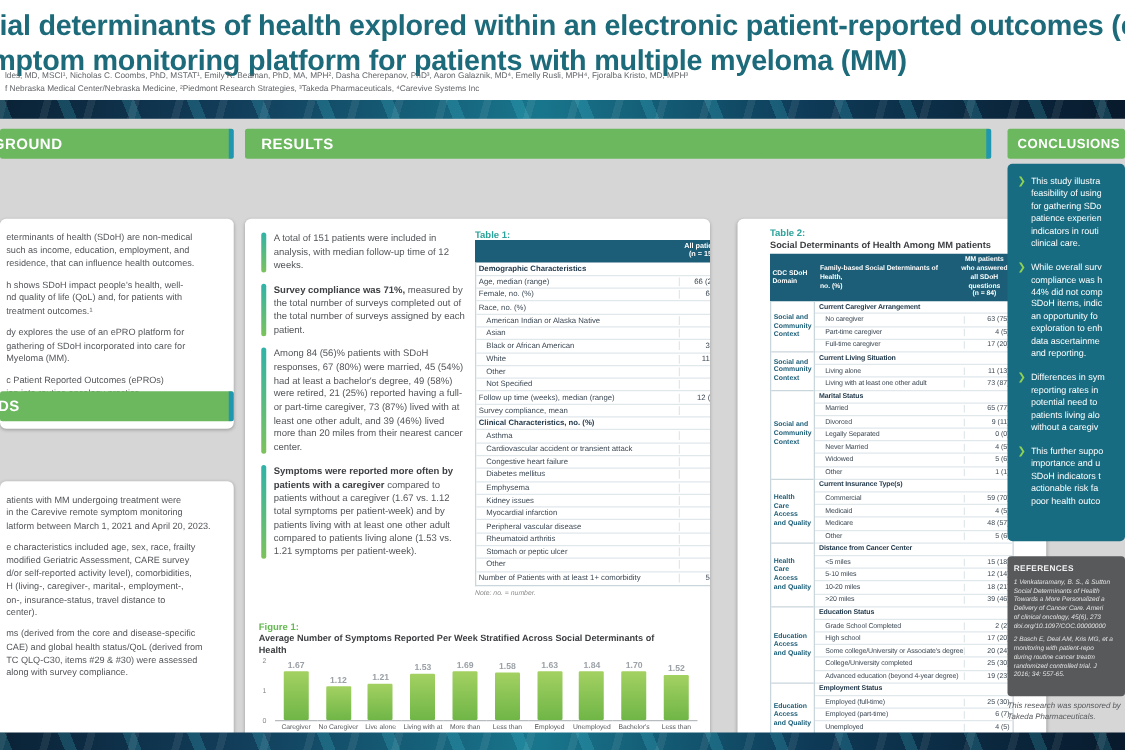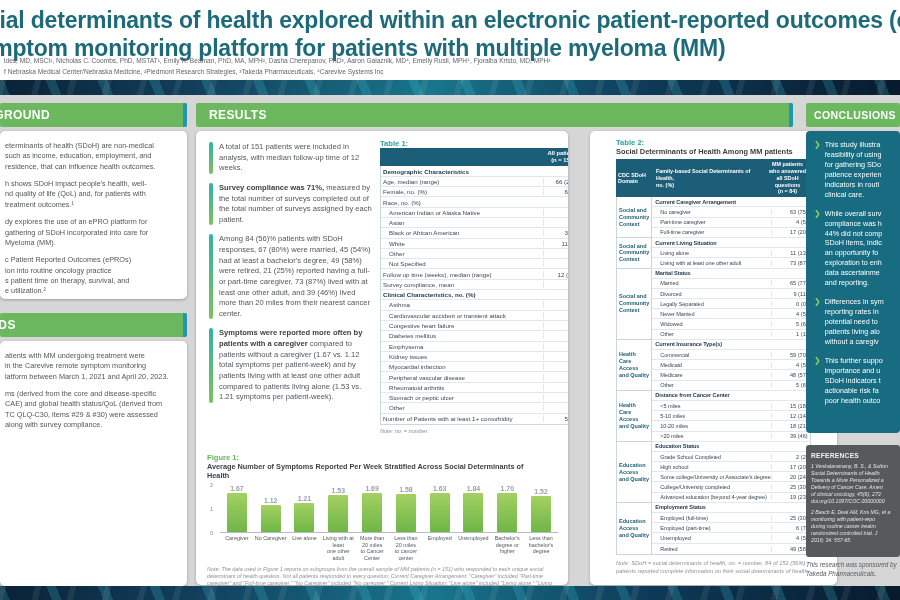"eterminants of health (SDoH) are" .panel { margin-top: none -> 44px }
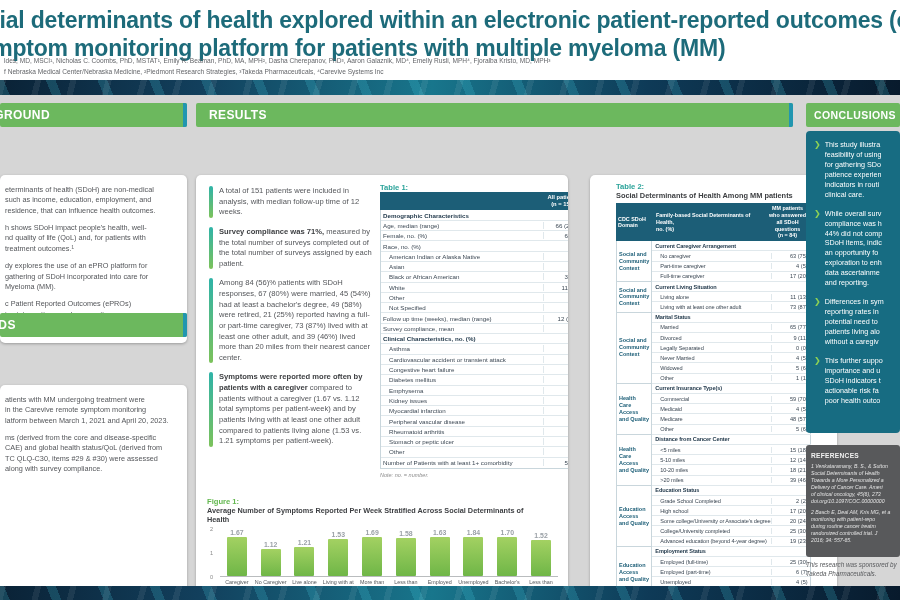"e characteristics included age, sex," div.para { html: none -> <div>e characteristics included age, sex, race, frailty modified Geriatric Assessment, CARE survey d/or self-reported activity level), comorbidities, H (living-, caregiver-, marital-, employment-, on-, insurance-status, travel distance to center).</div> }
